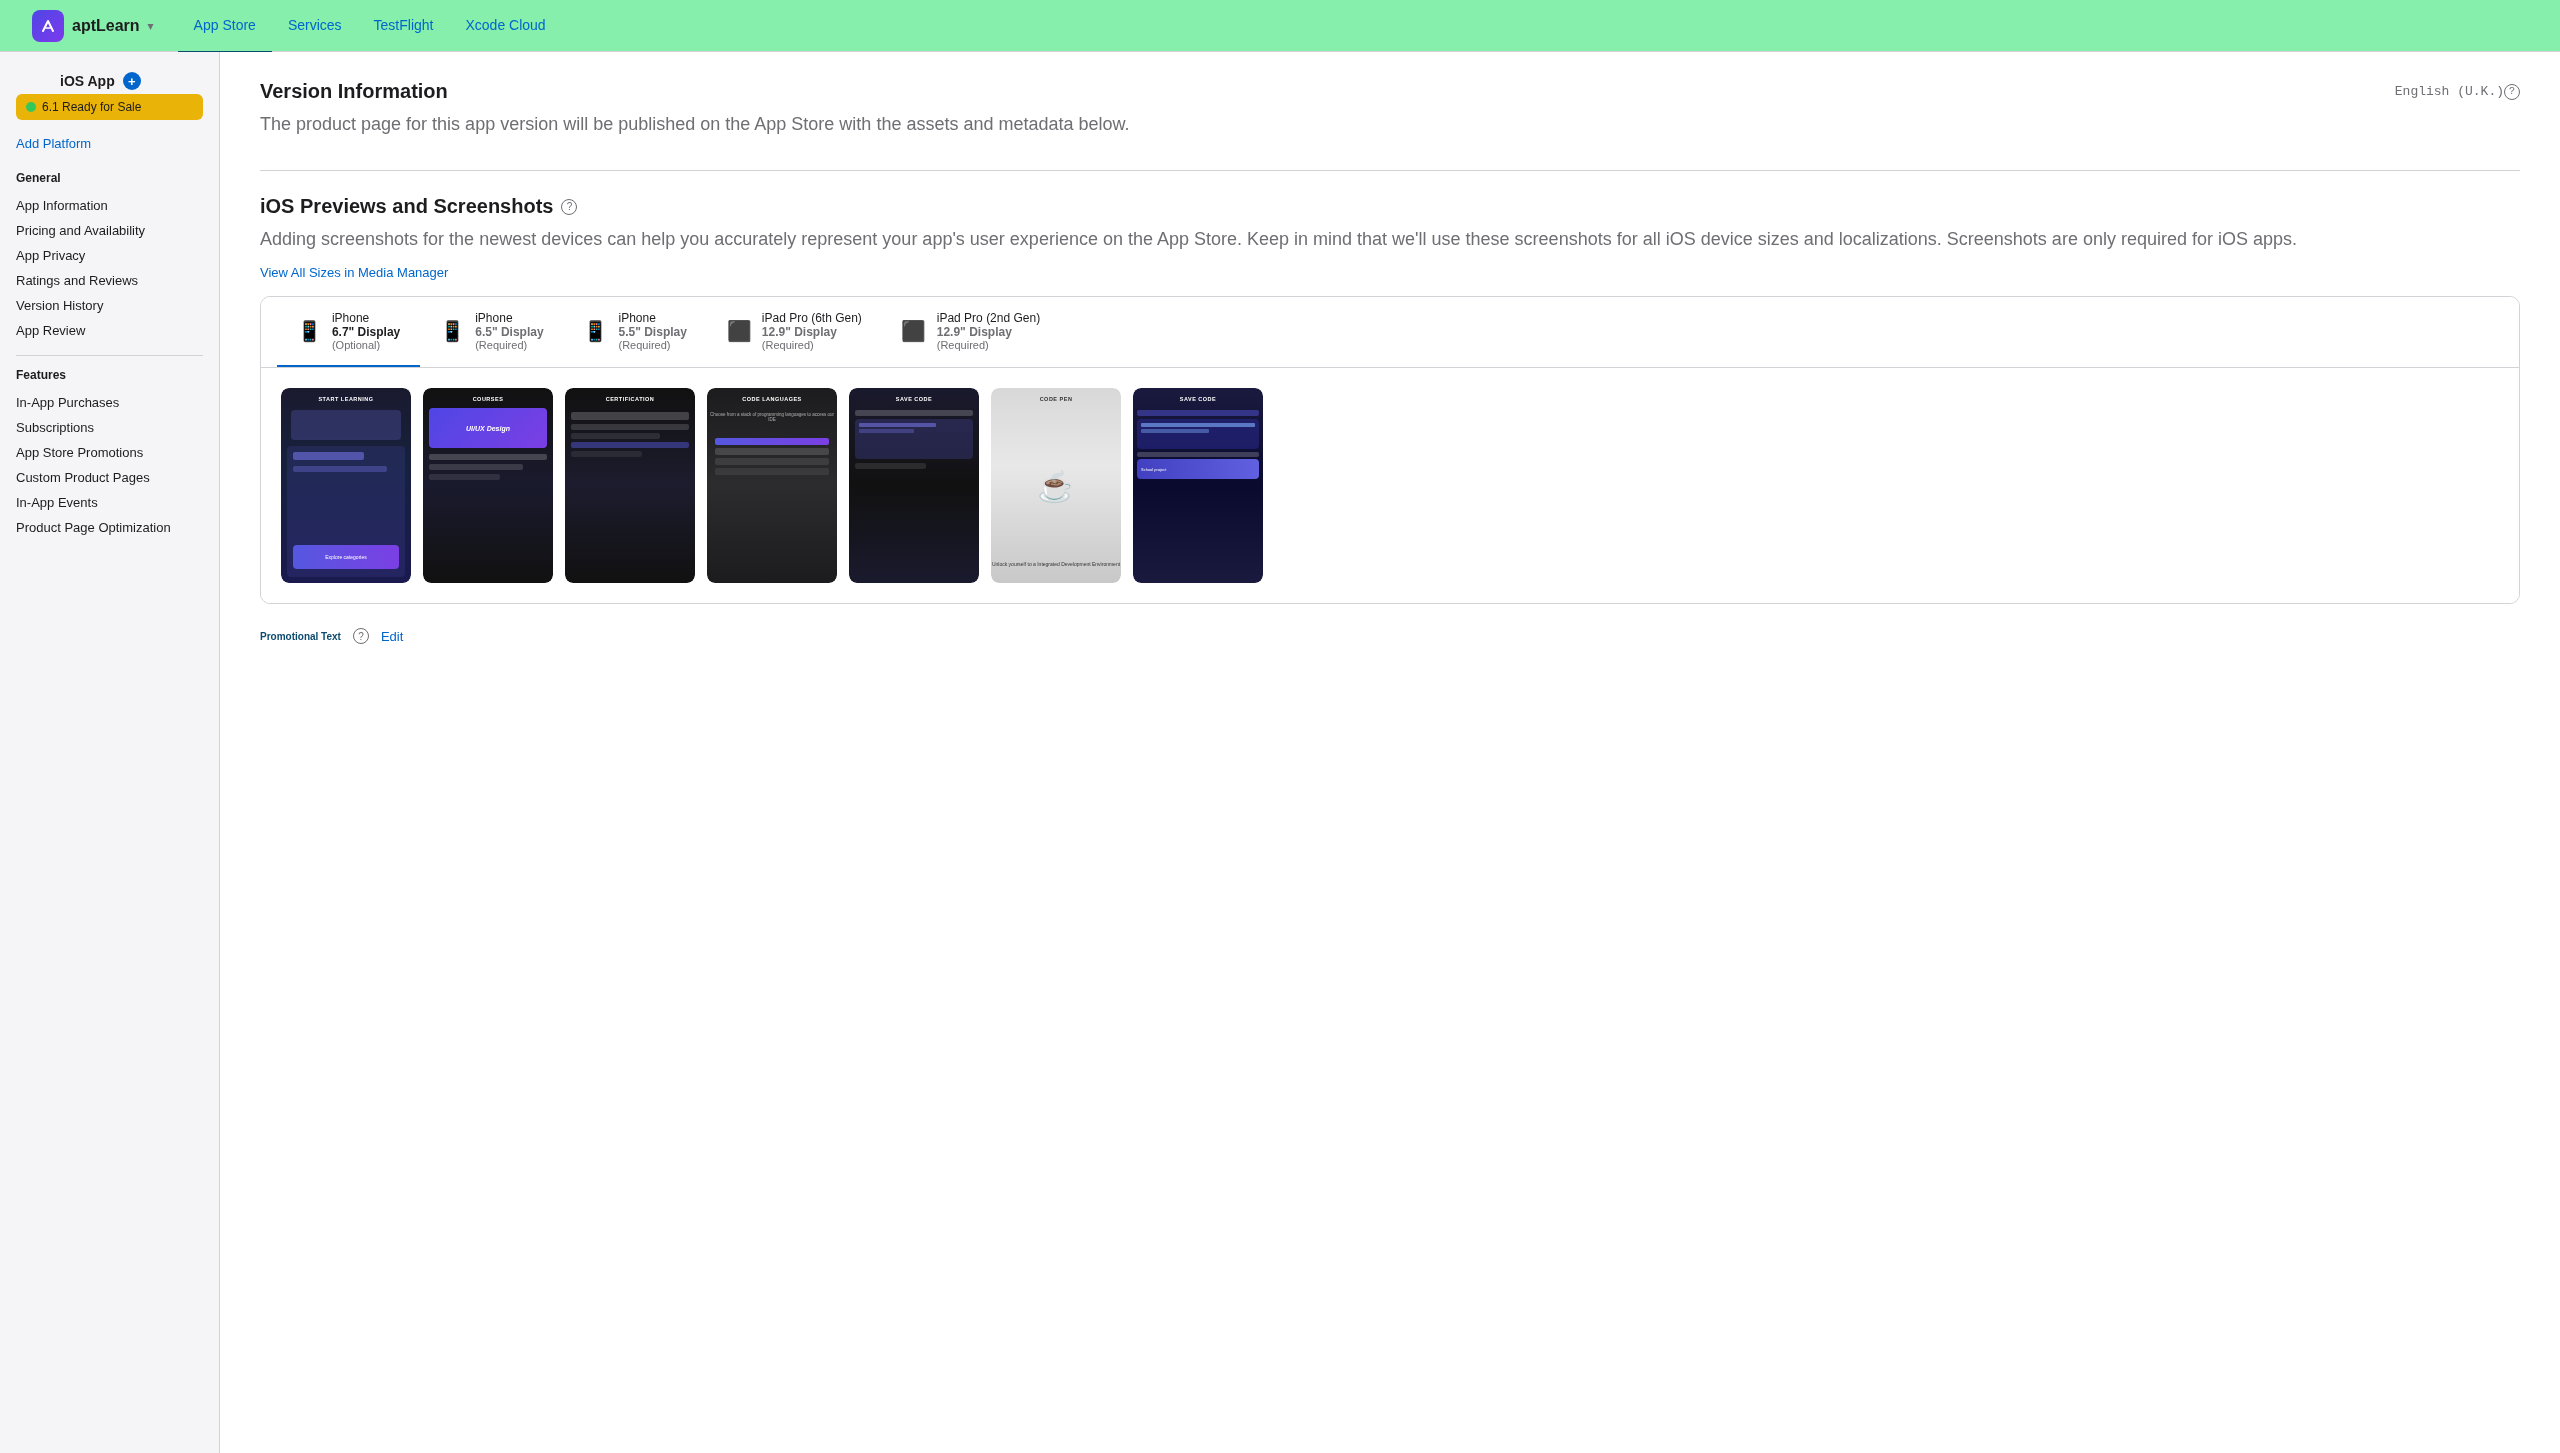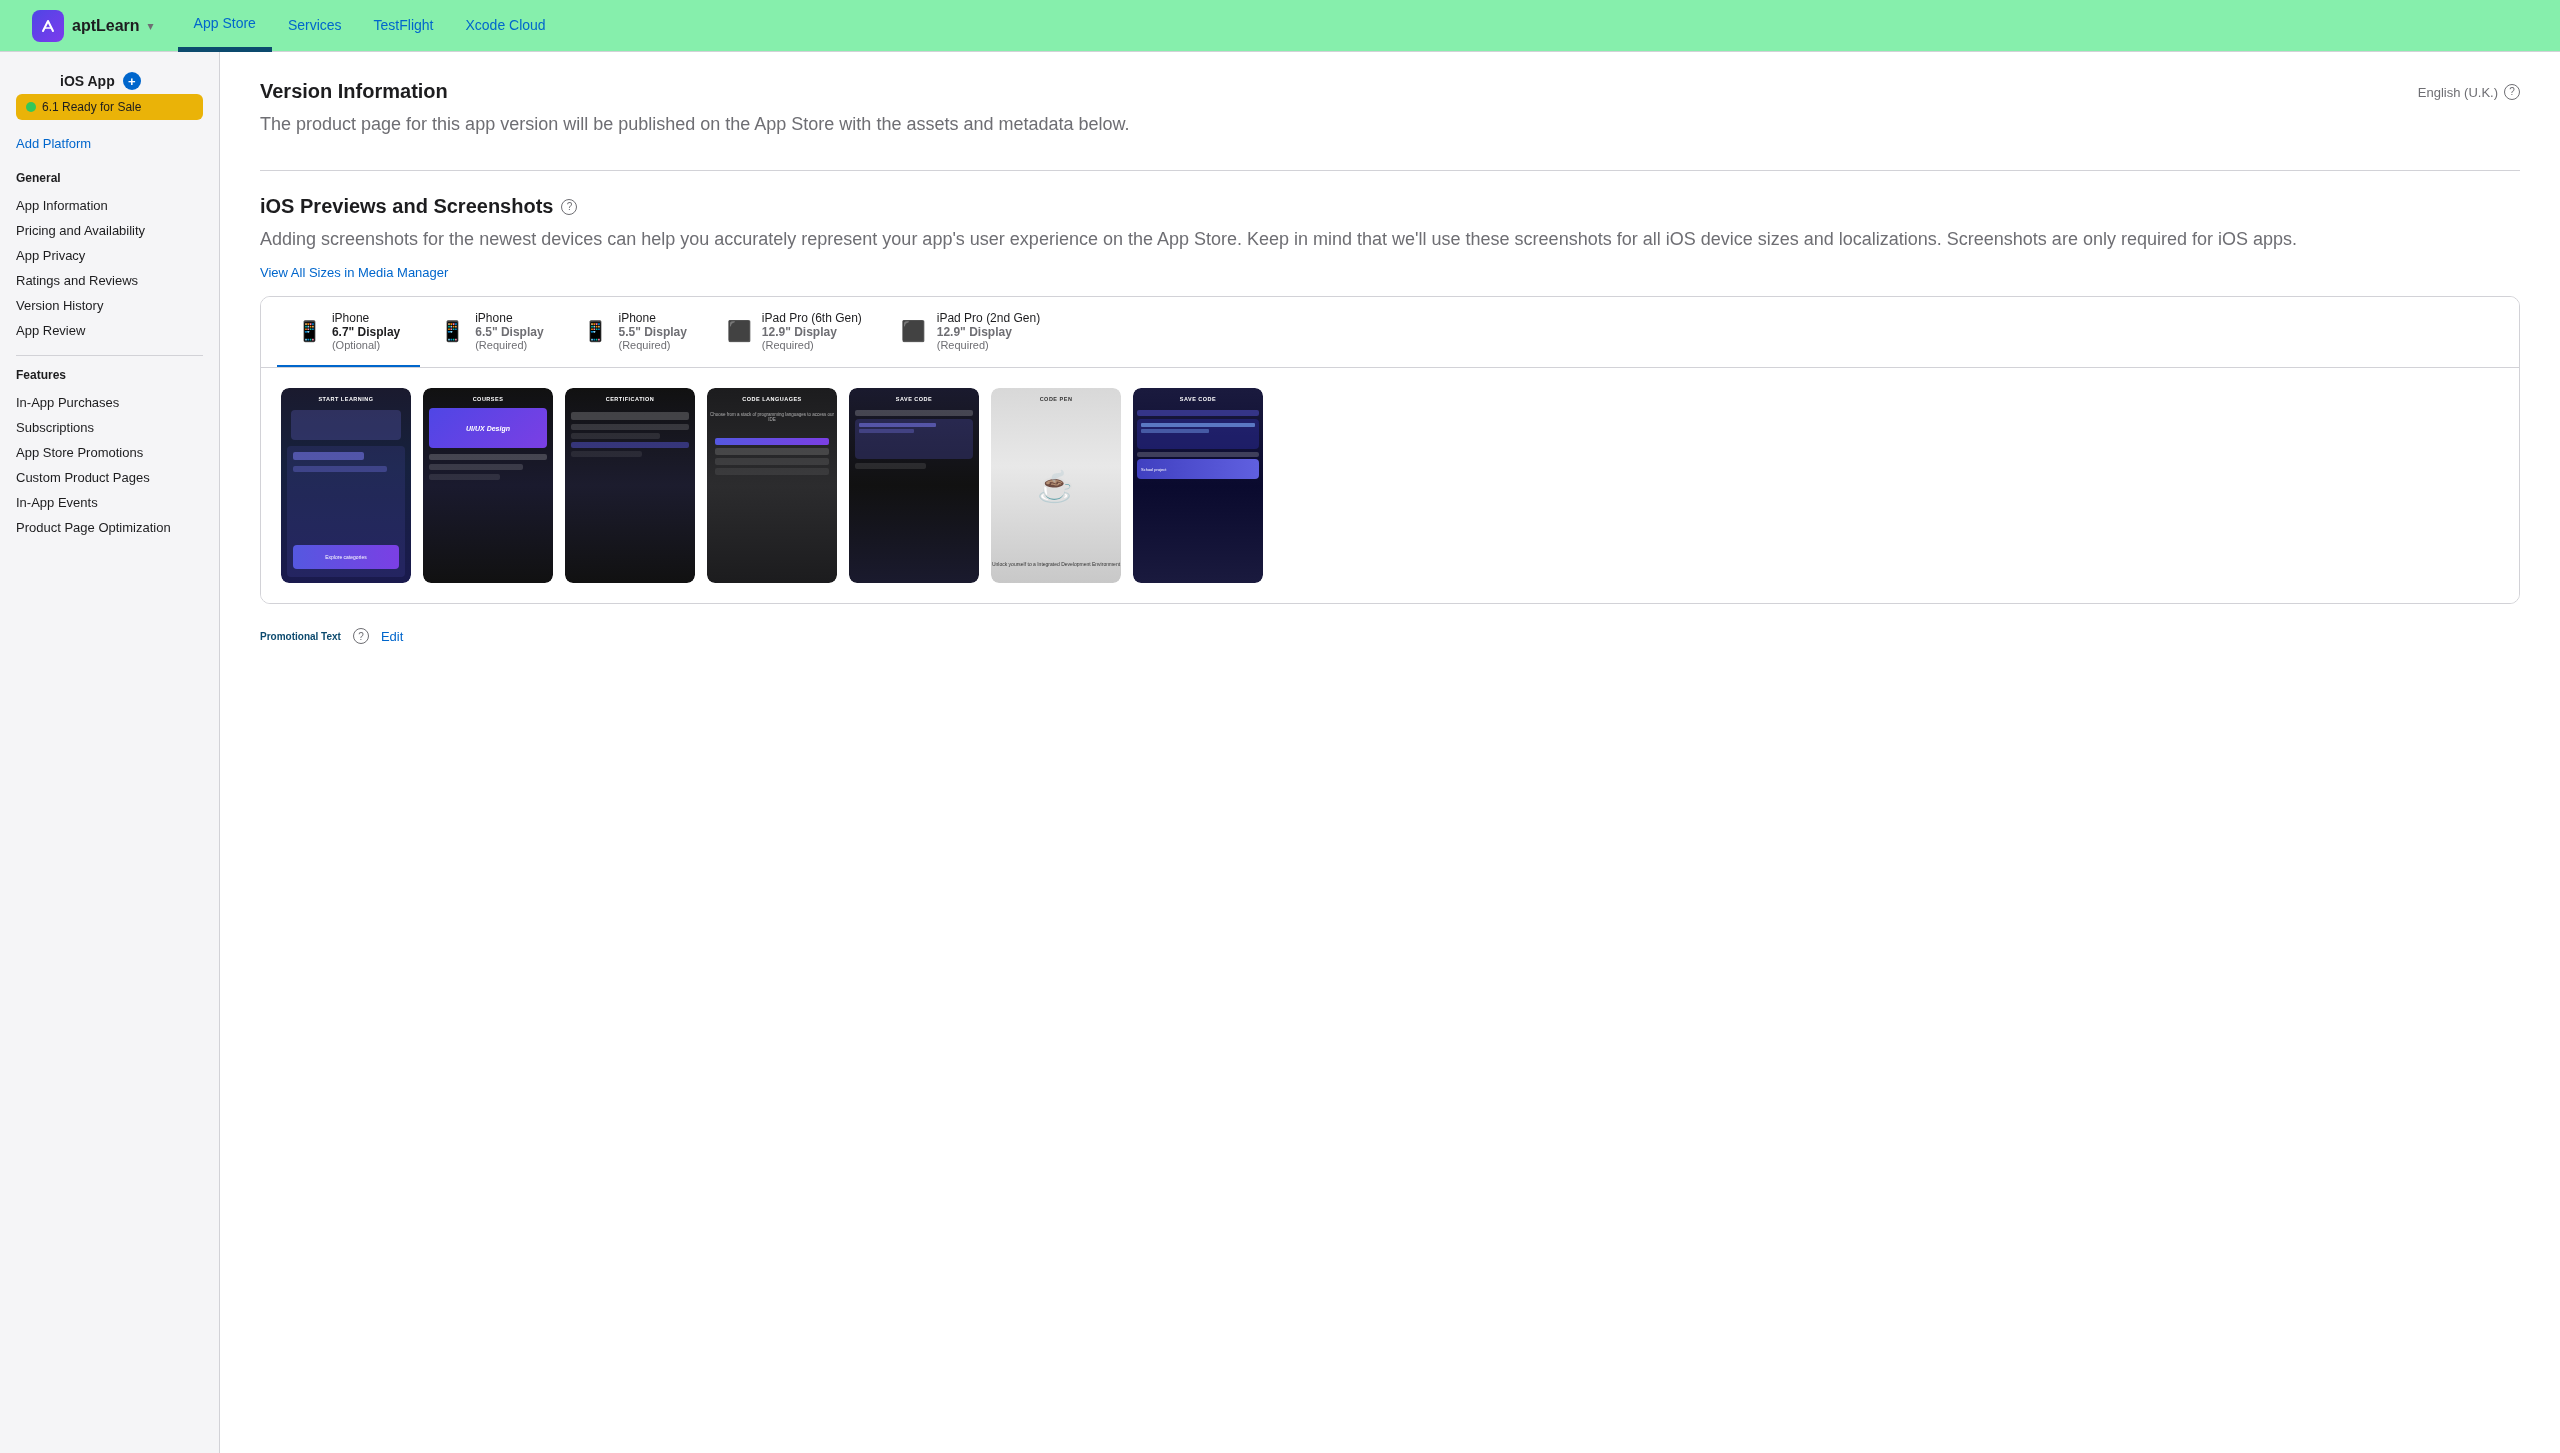"App Store" .nav-link.active { border-bottom: 5px solid #0c4a6e -> 1px solid #0c4a6e }
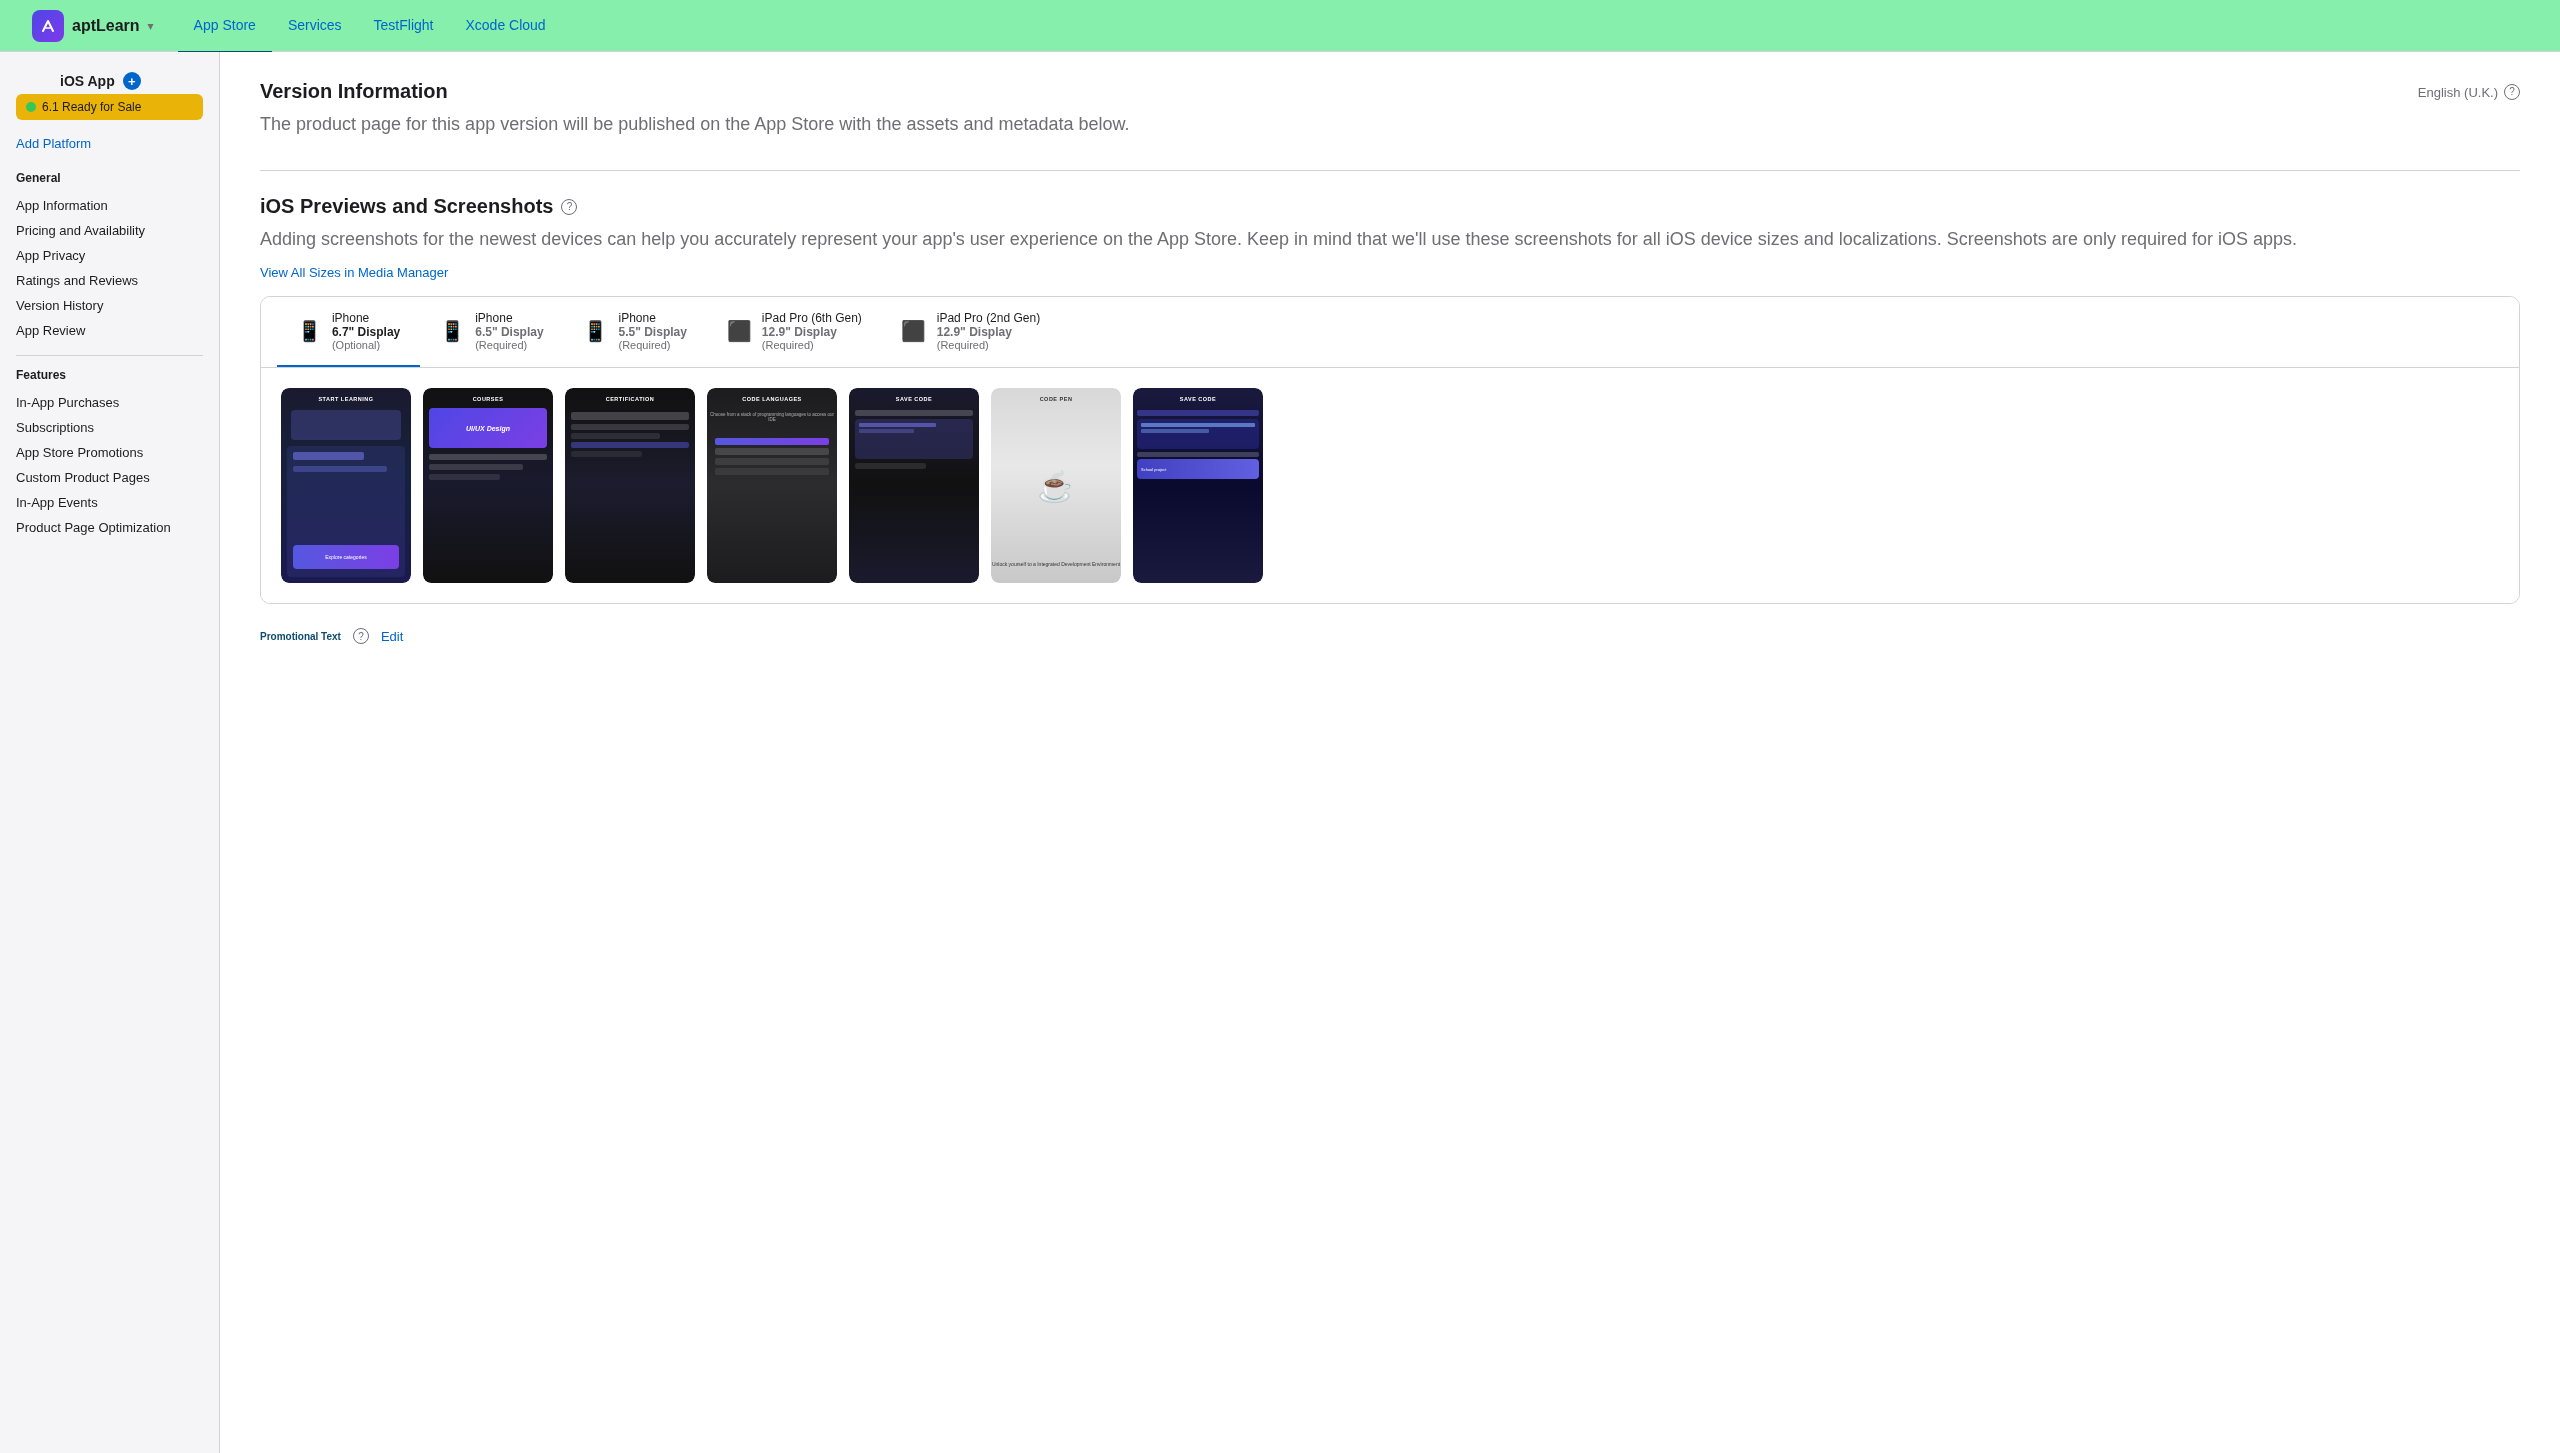"English (U.K.)" .language-selector { align-items: flex-end -> center; font-family: none -> Liberation Mono, monospace; gap: 6px -> none }
